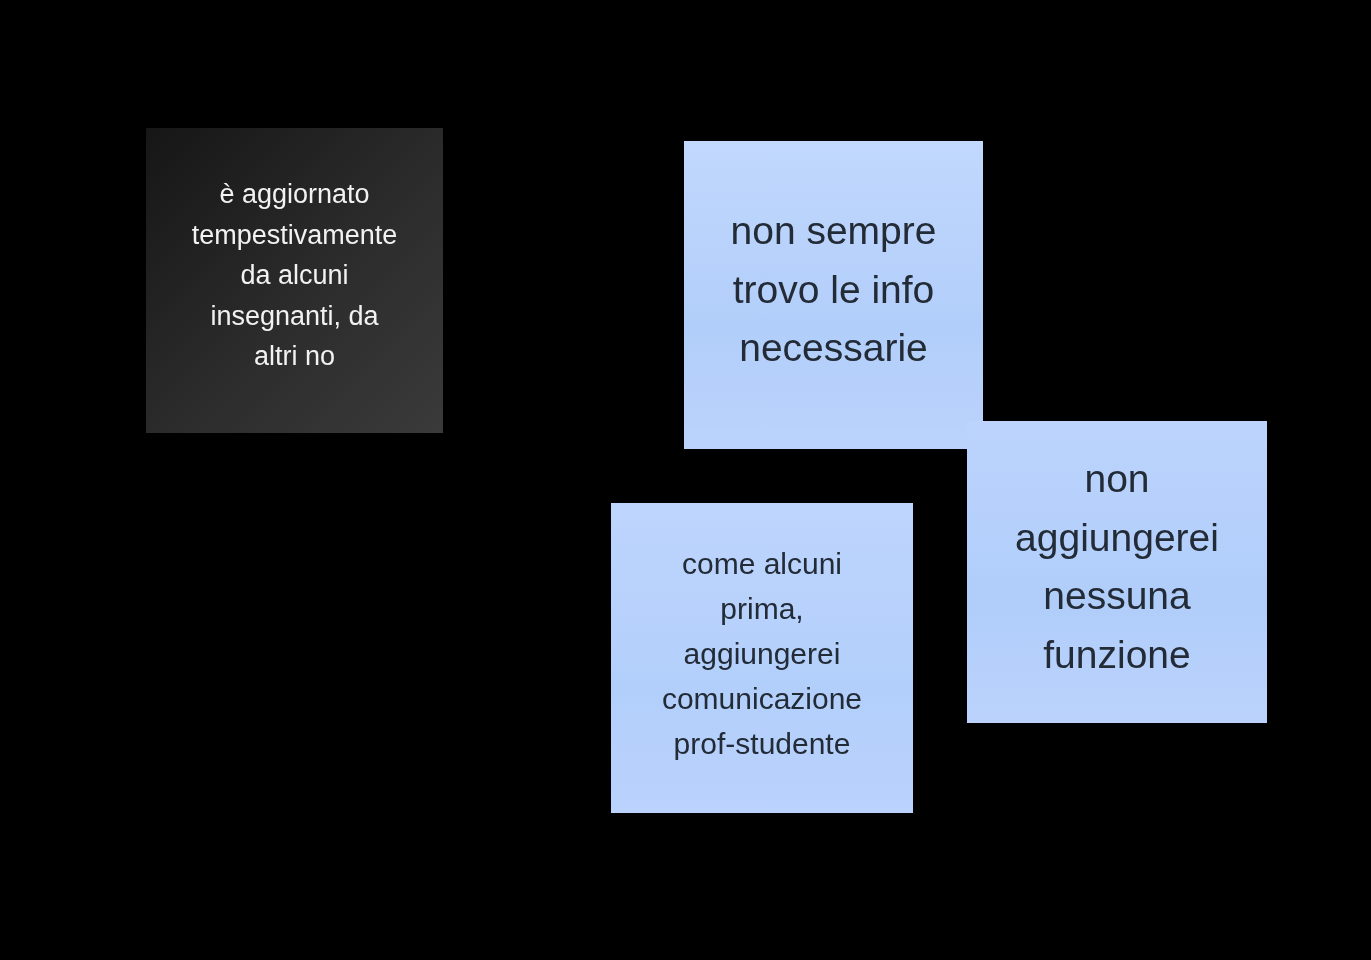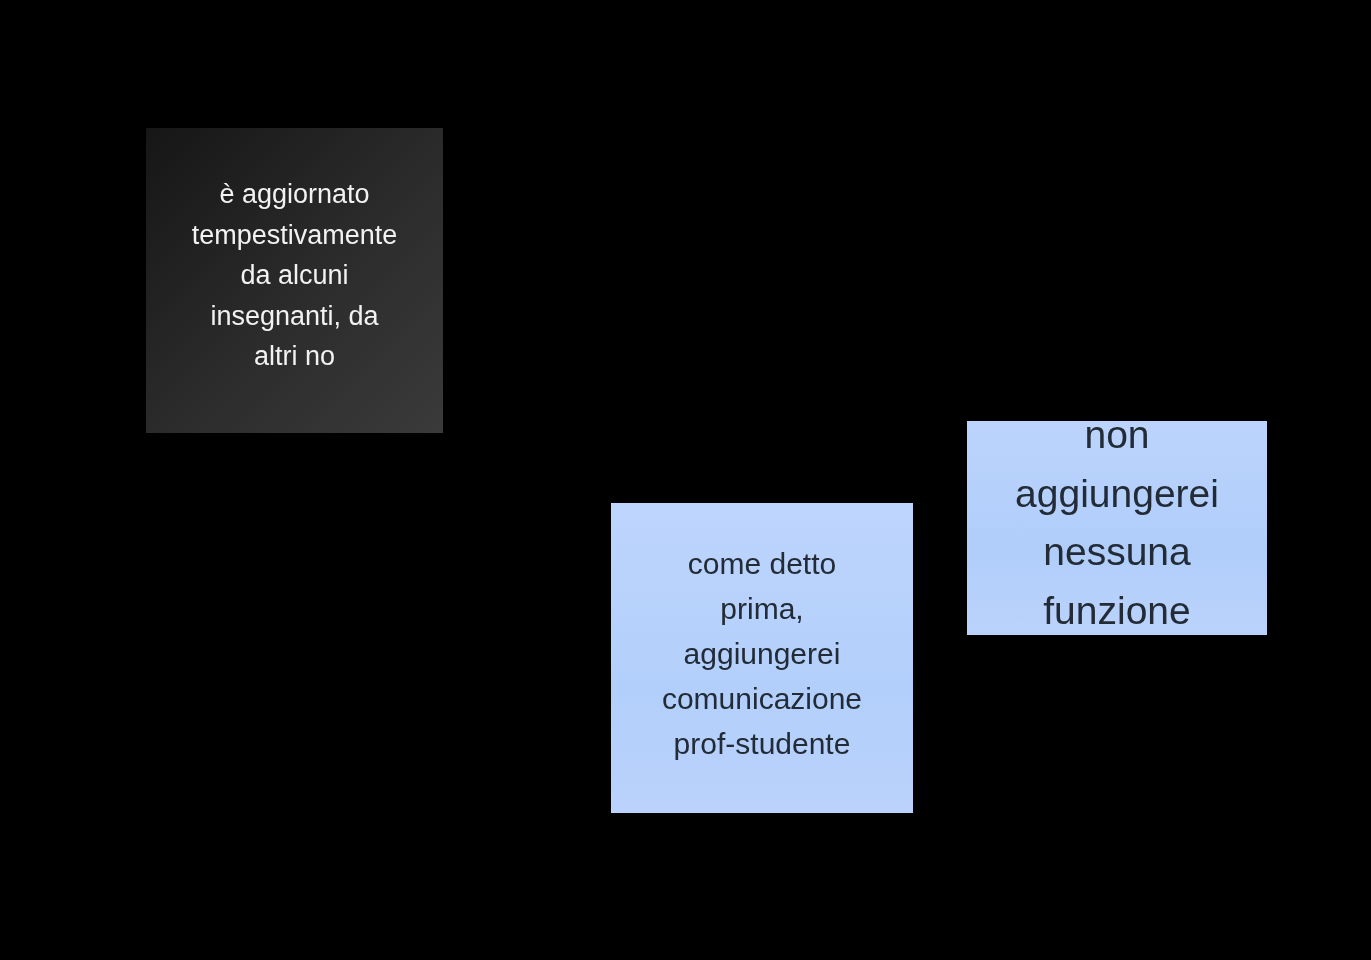"non sempre" div.note { html: none -> <div> <span>non sempre trovo le info necessarie</span> </div> }
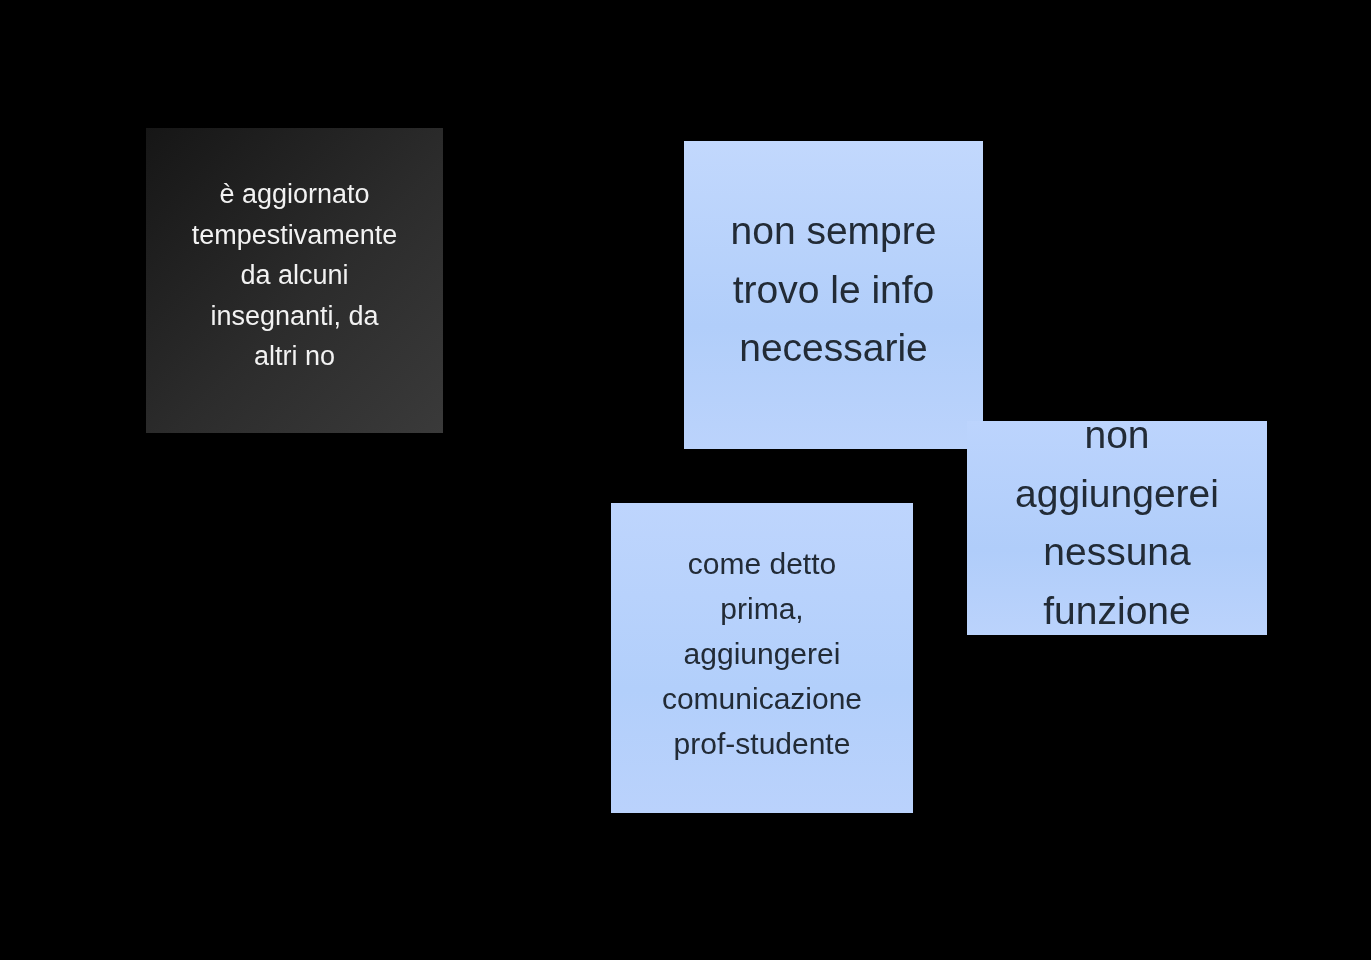"non" .note-3 { height: 214px -> 302px }
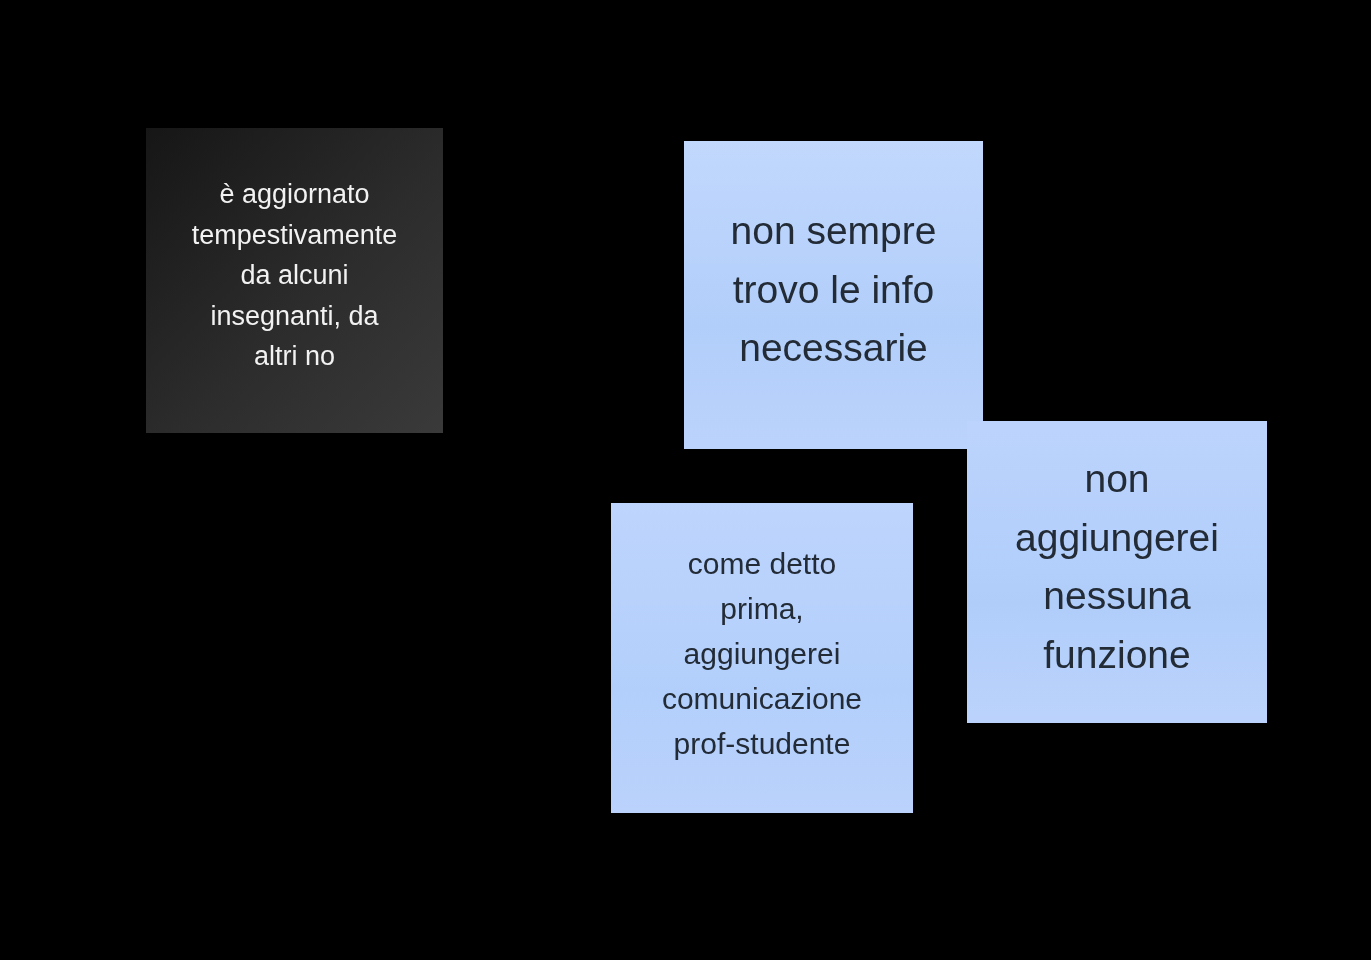"come detto" span.note-text { text: detto -> alcuni }
